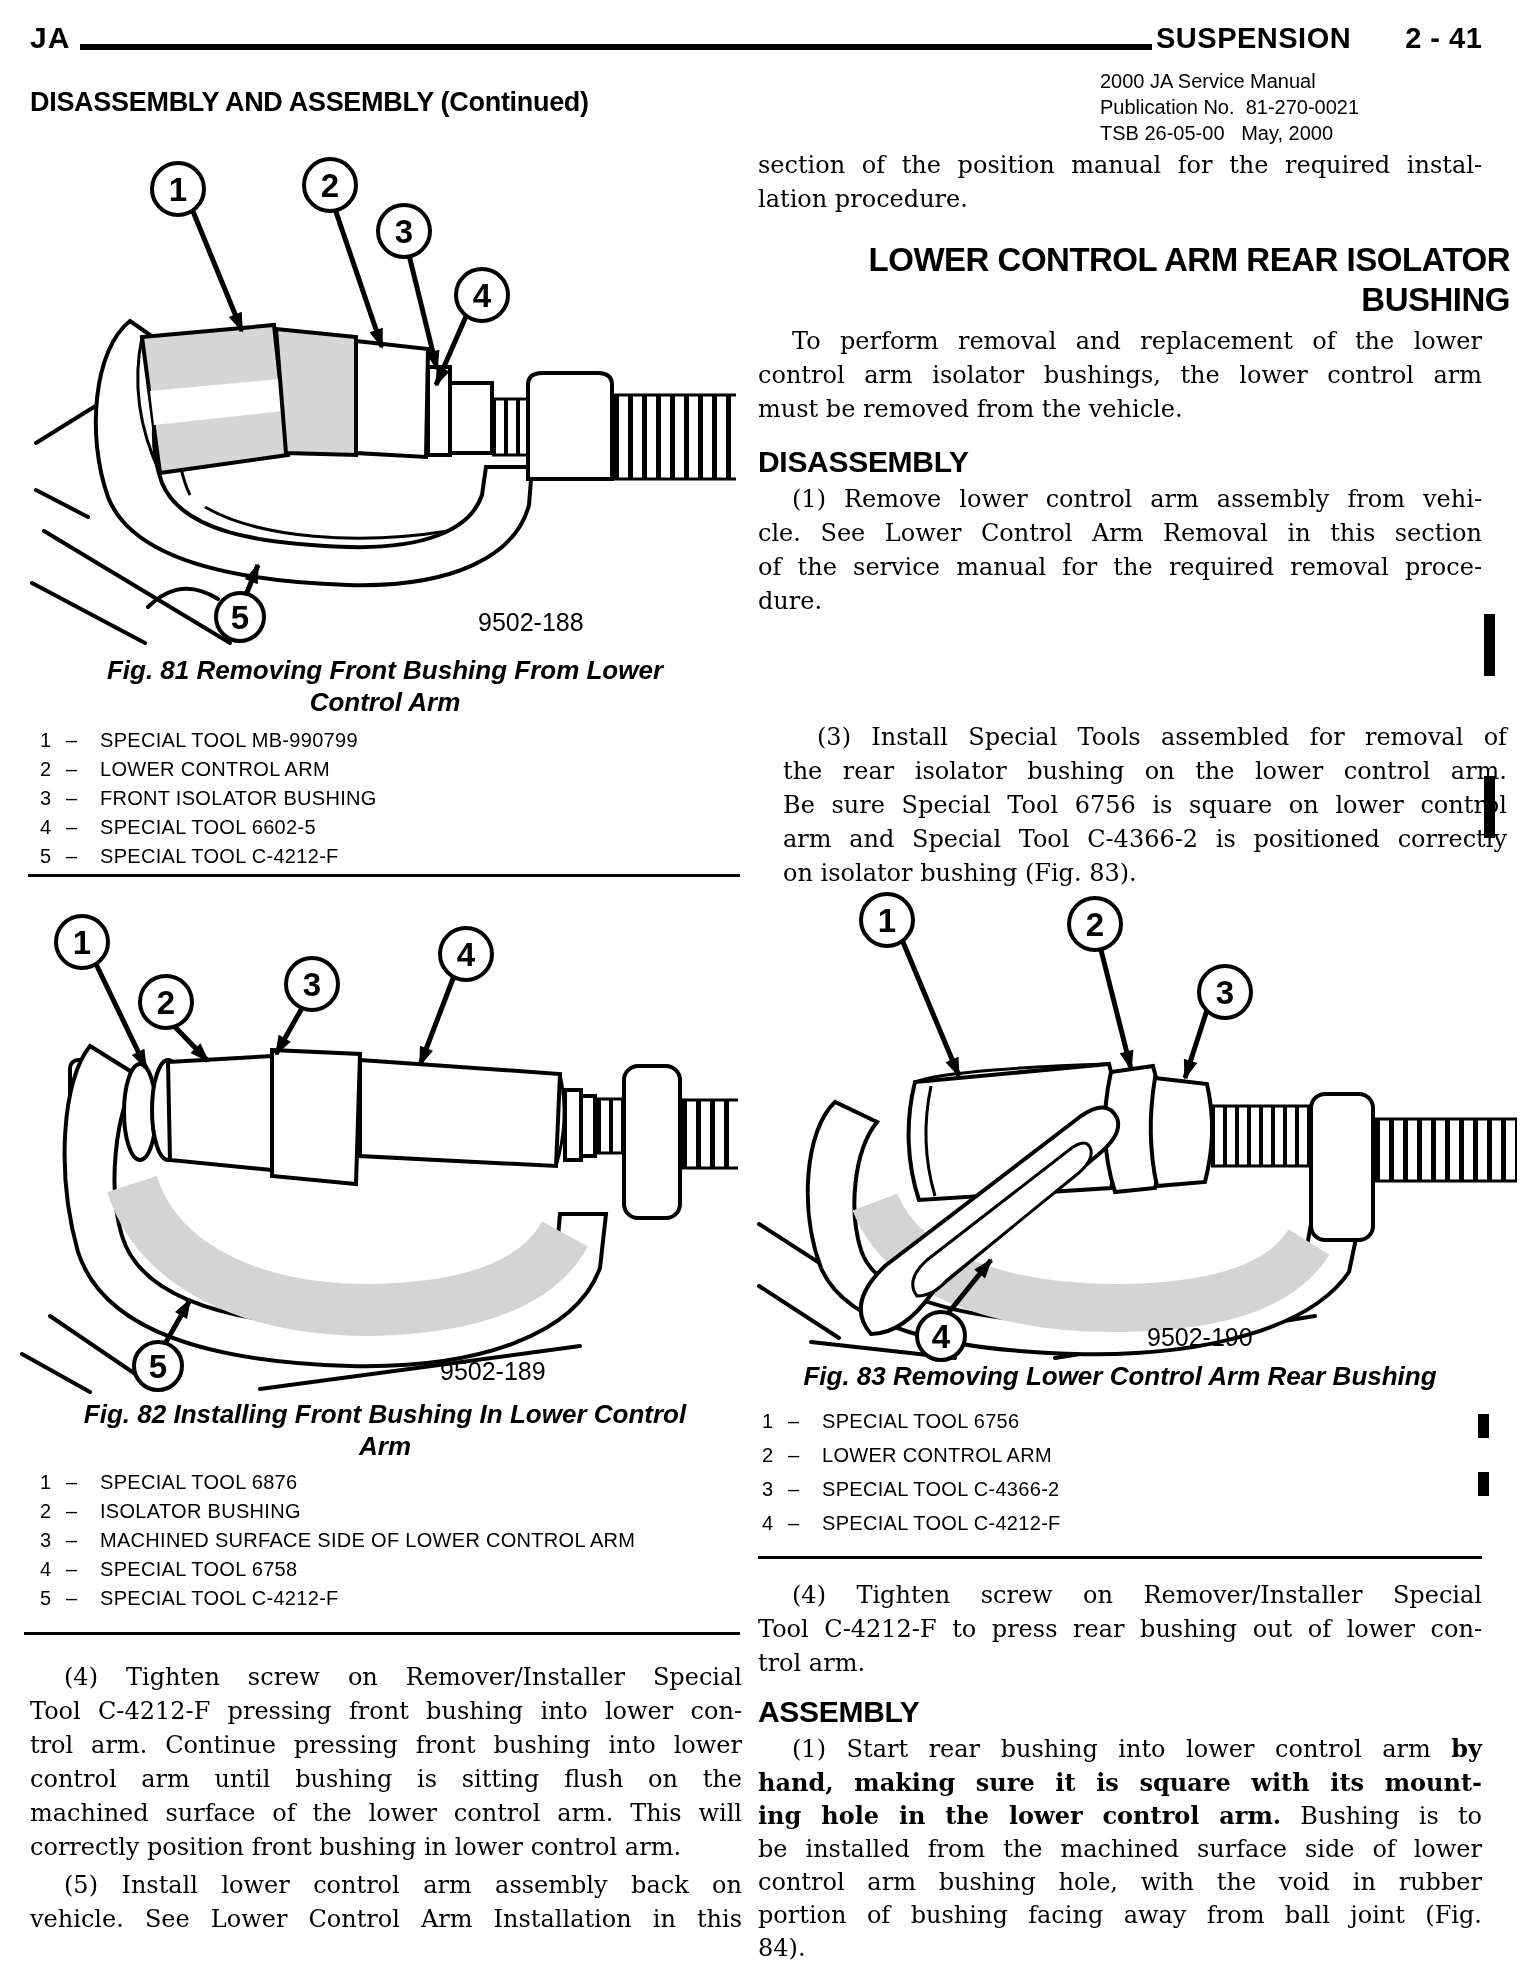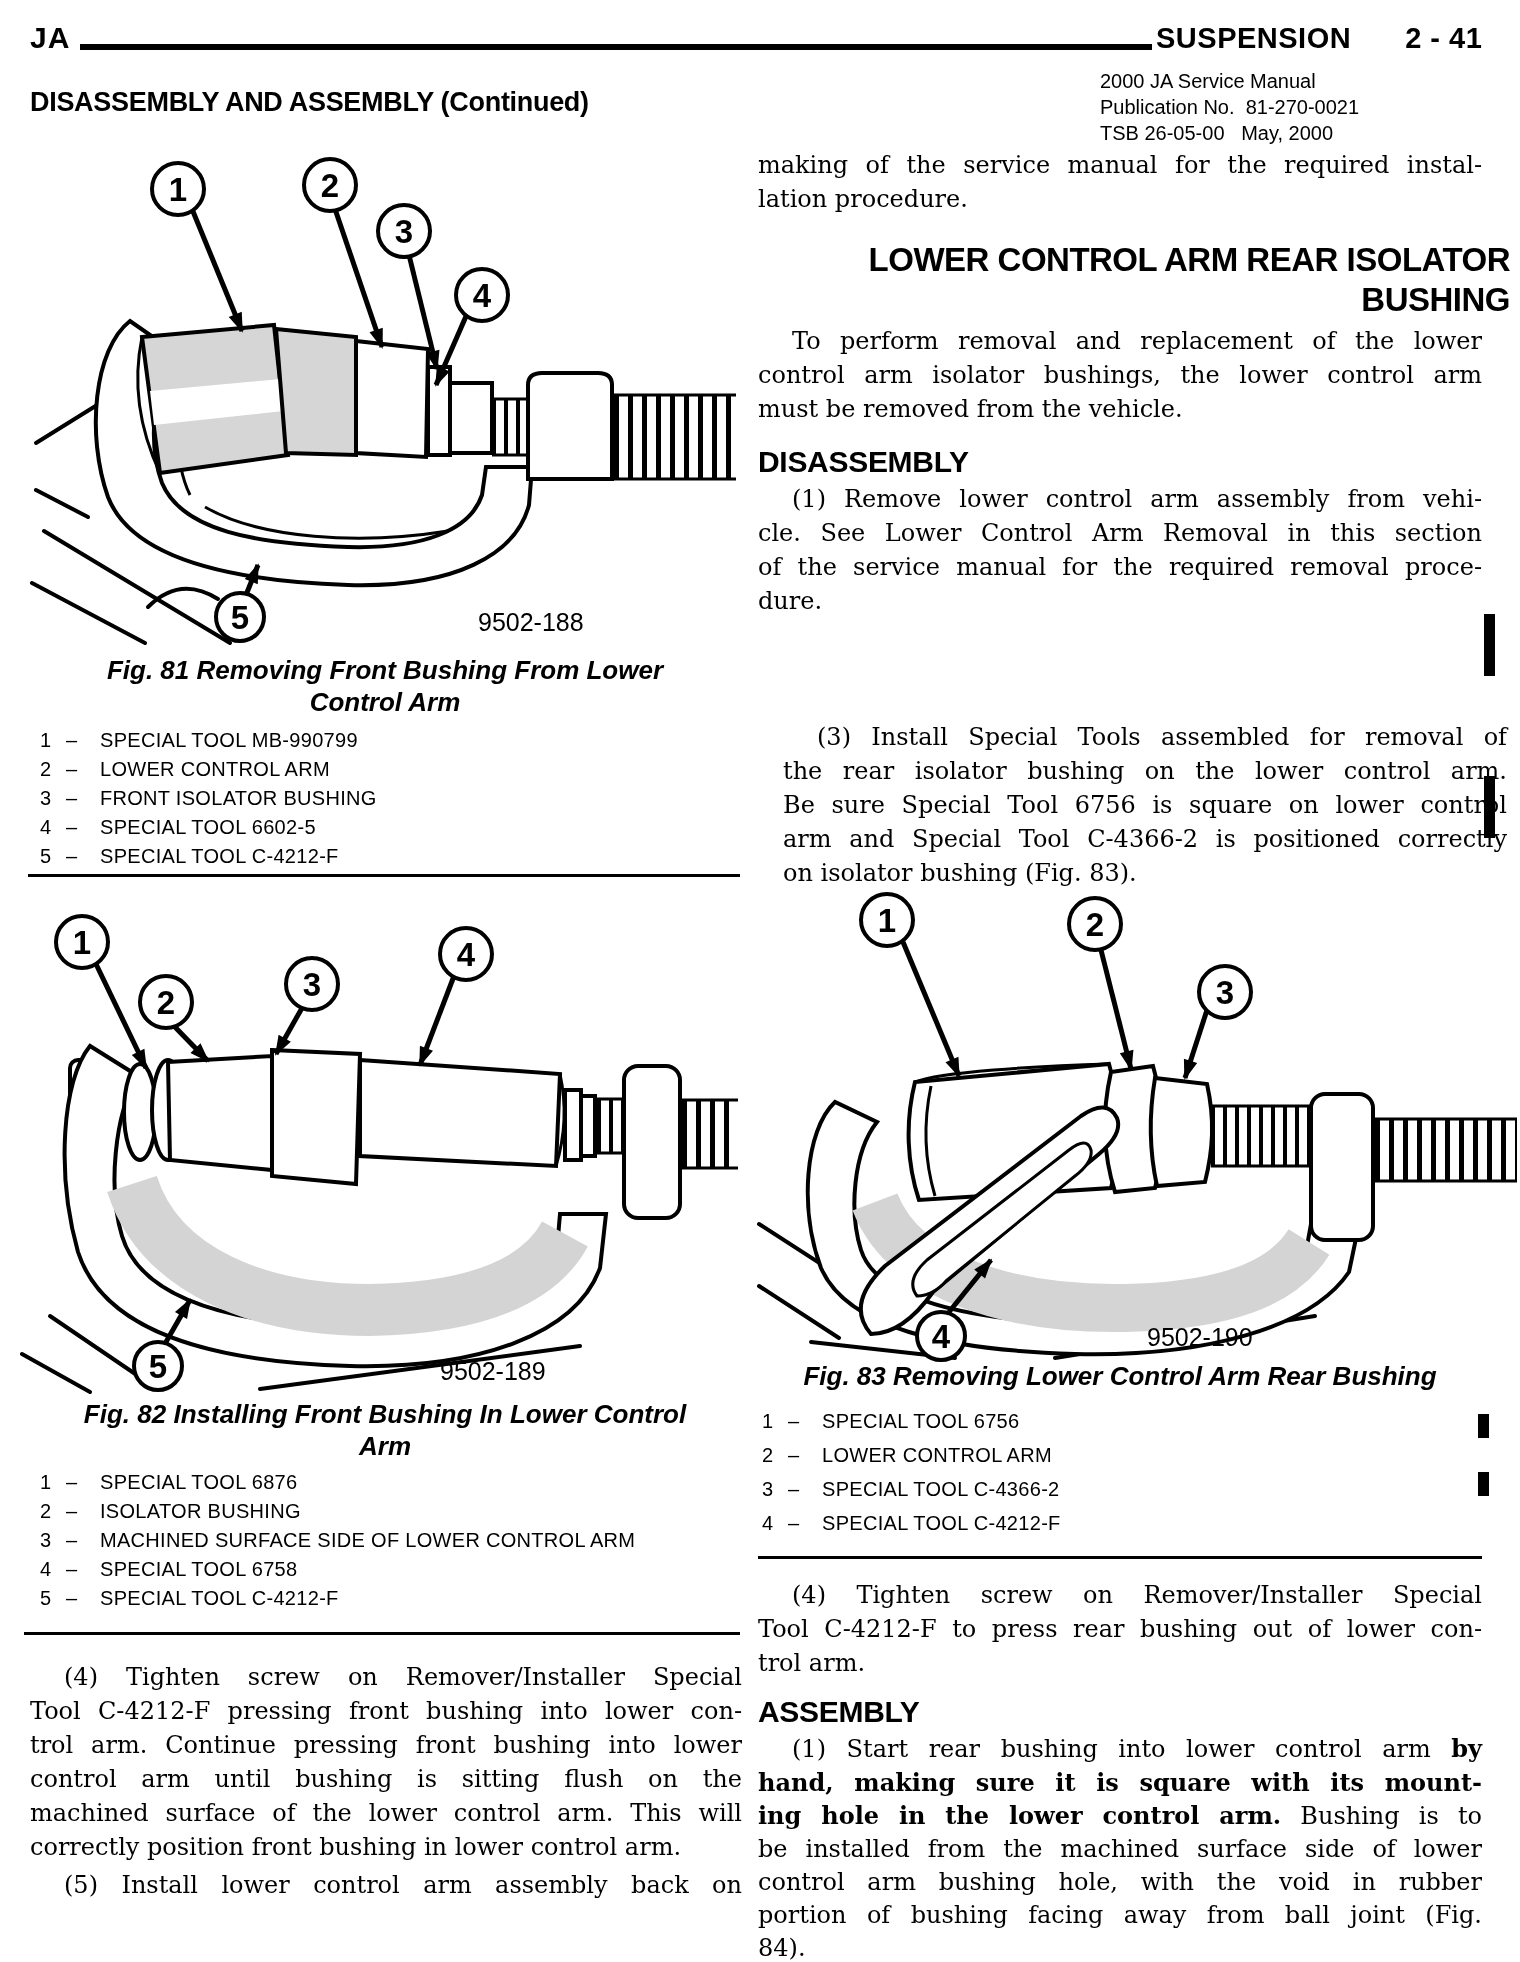"making of the service manual" div.pl { text: making of the service -> section of the position }
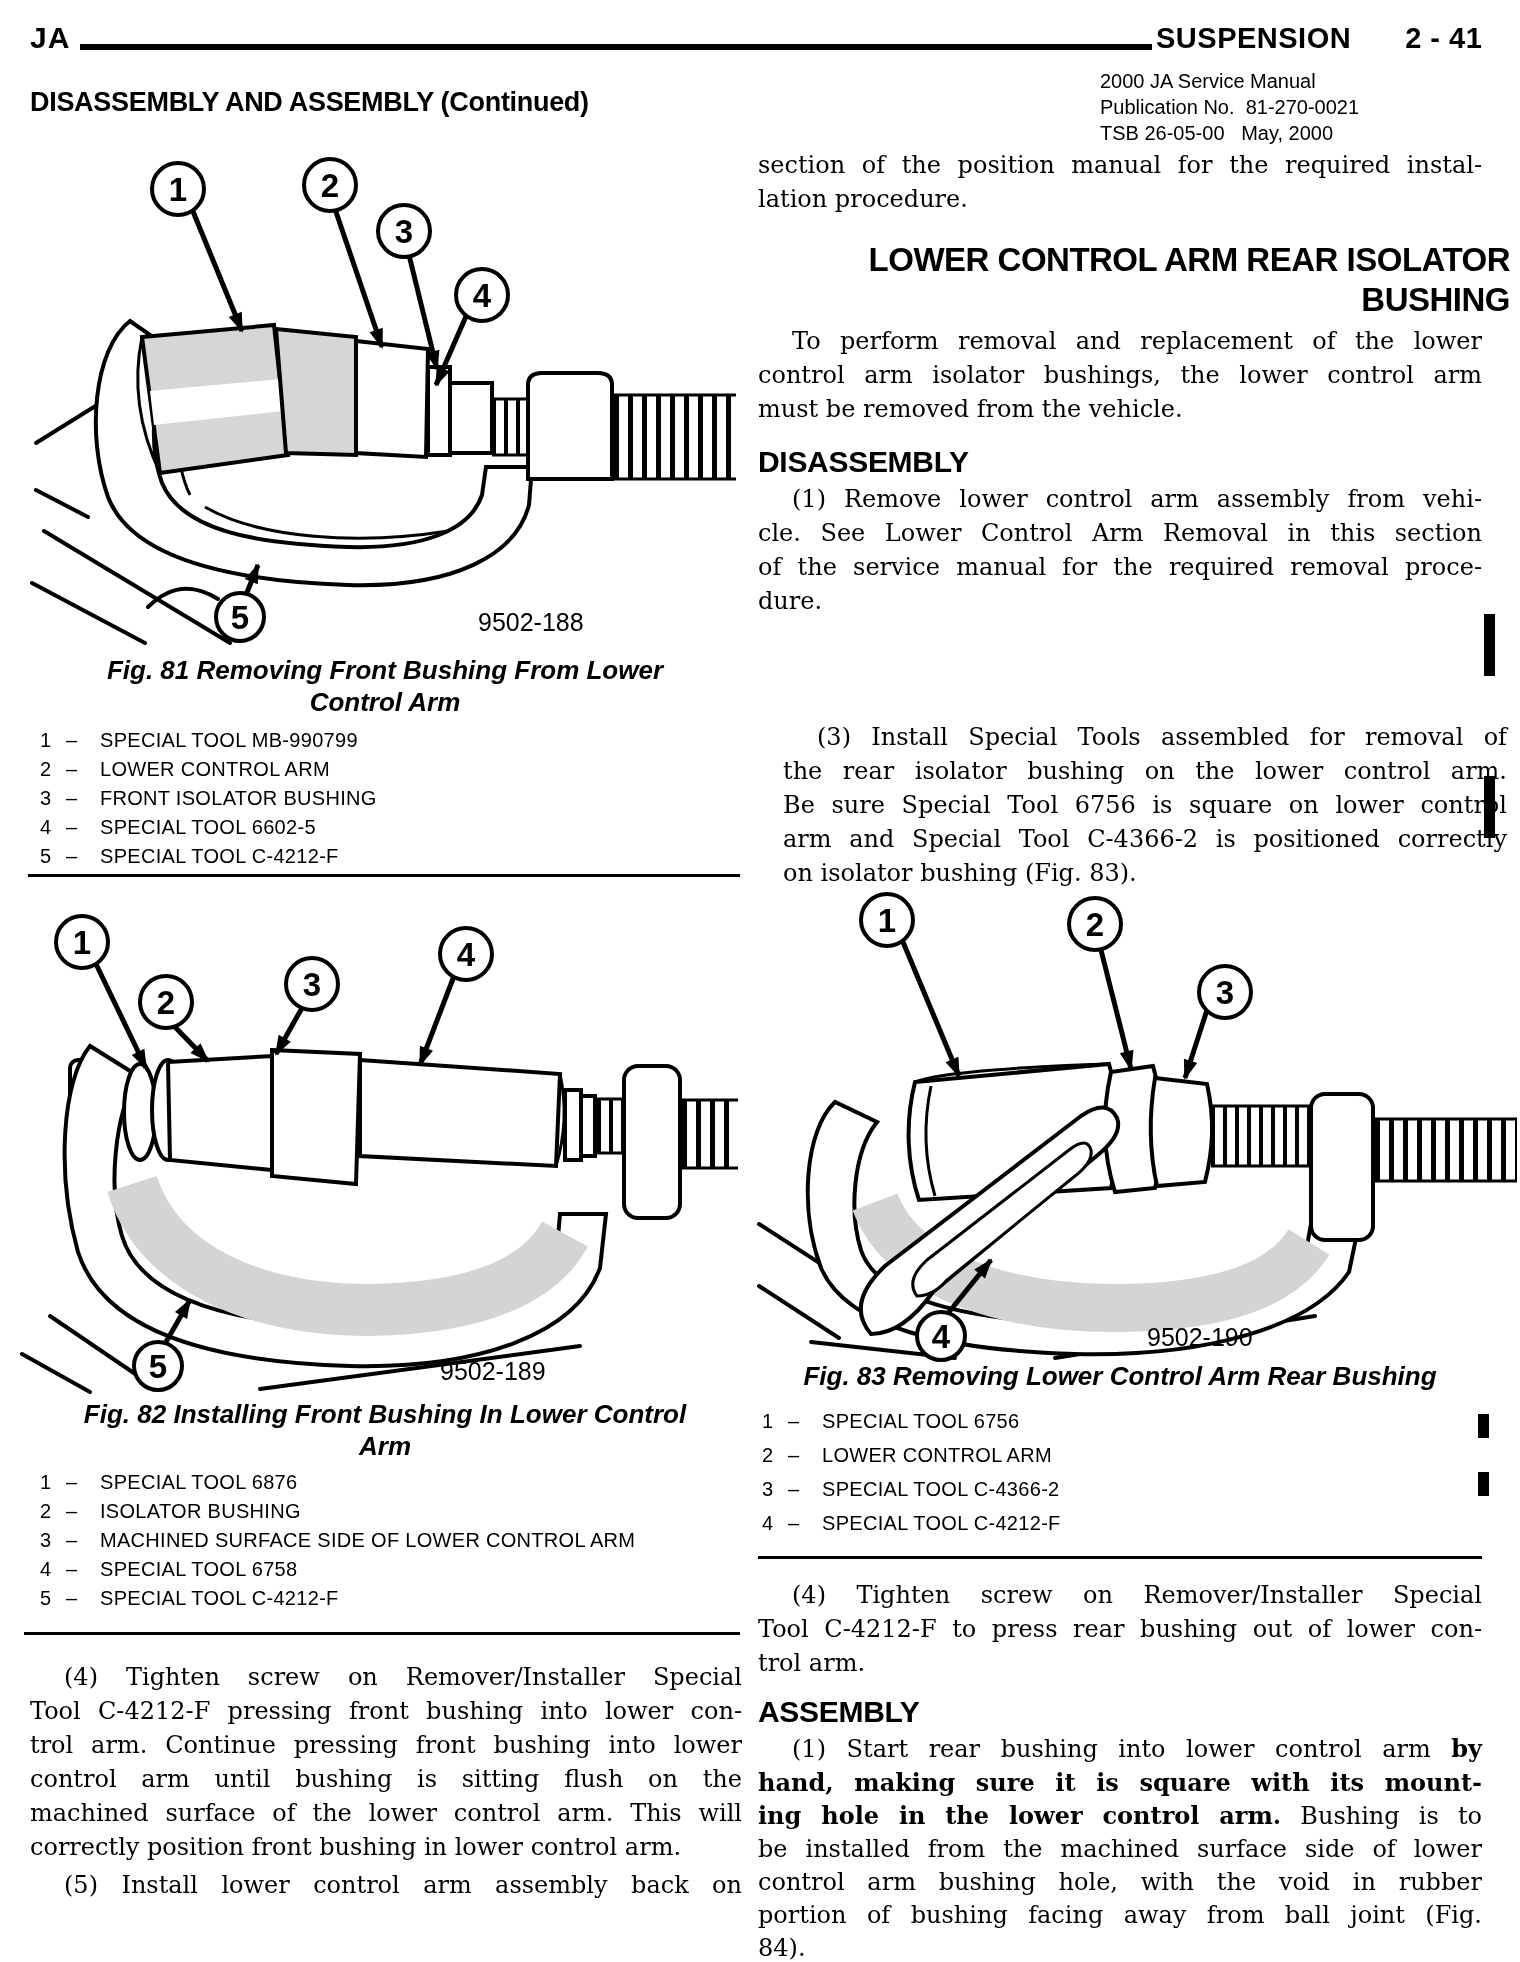"vehicle. See Lower Control Arm" div.pl { html: none -> <div>vehicle. See Lower Control Arm Installation in this</div> }
